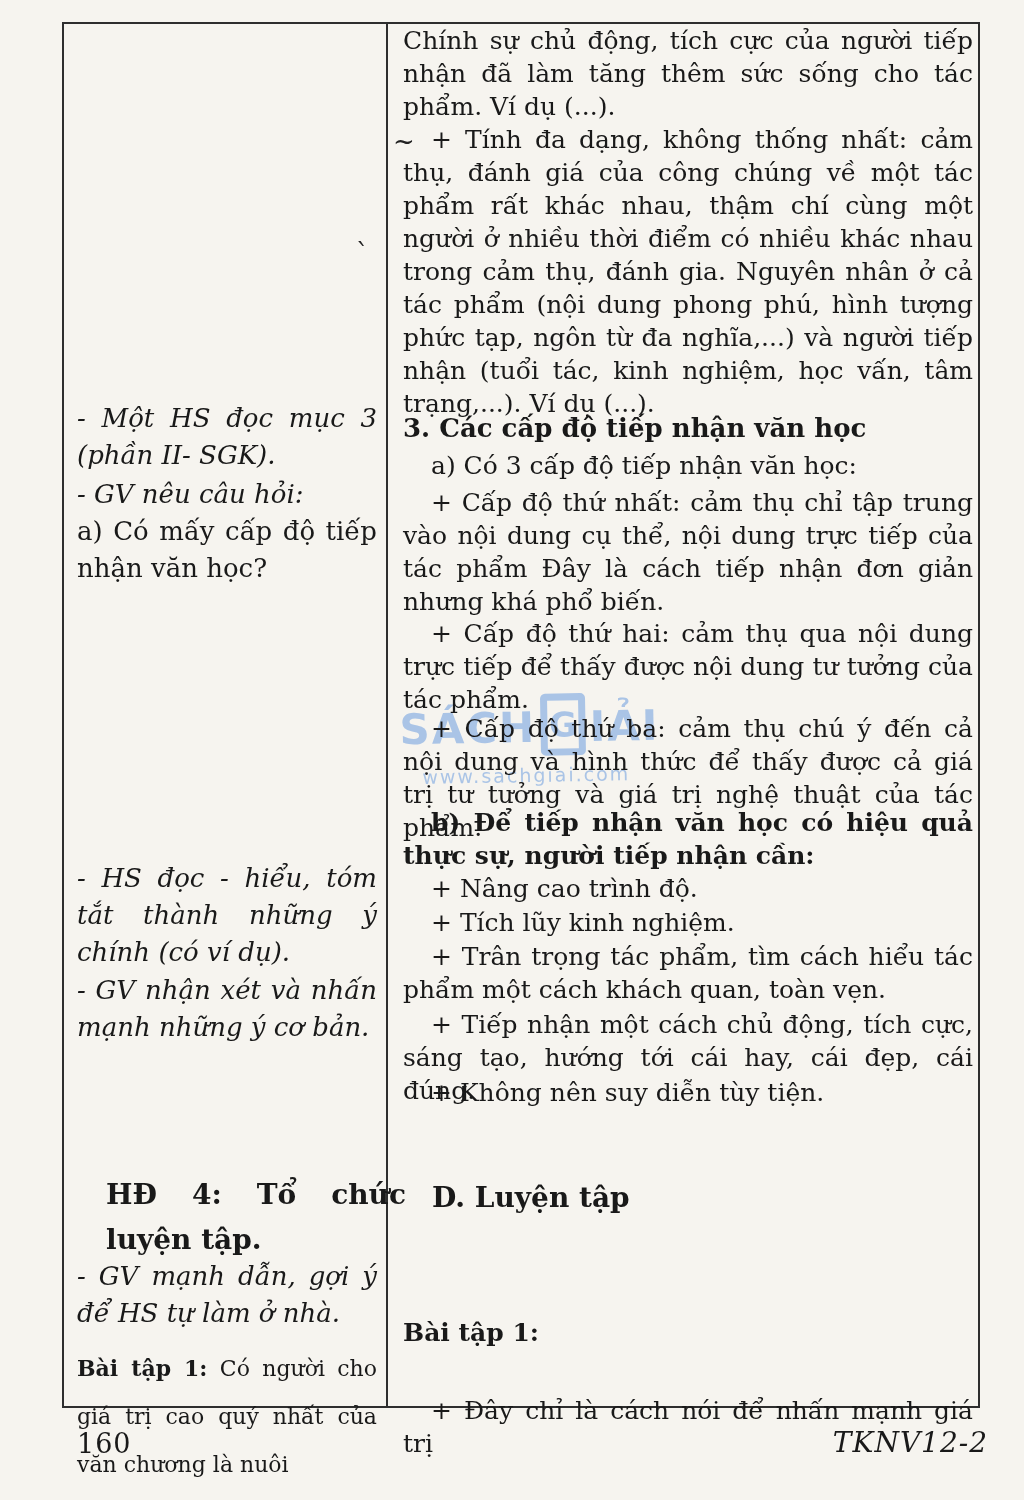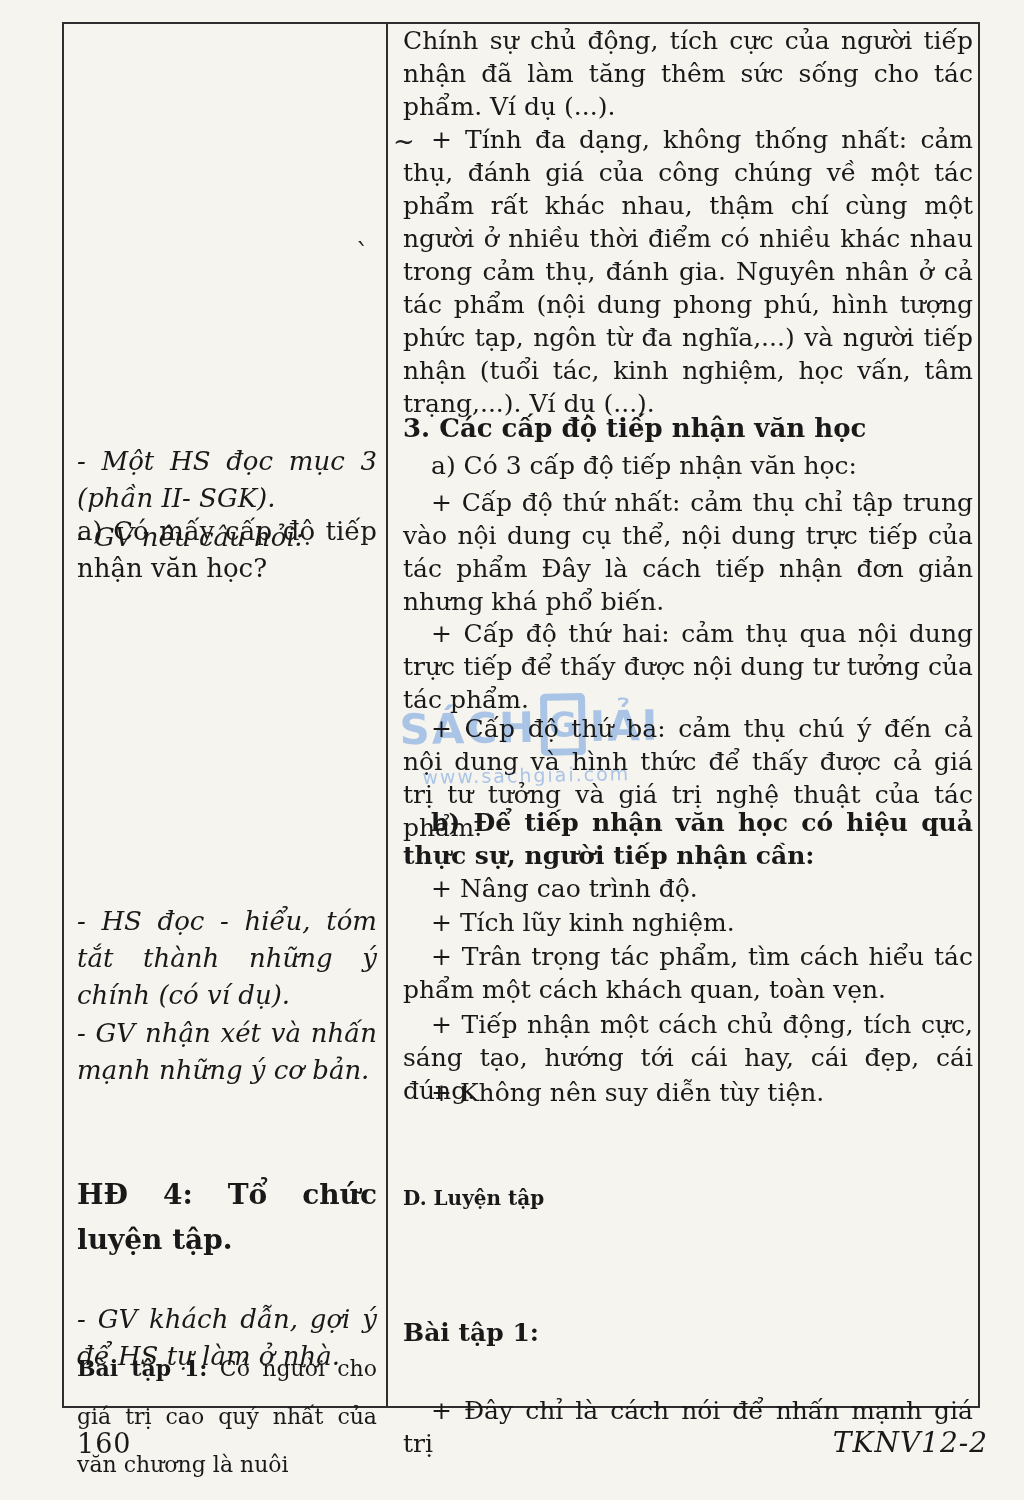"- Một HS đọc mục" .it { margin-top: 43px -> none }
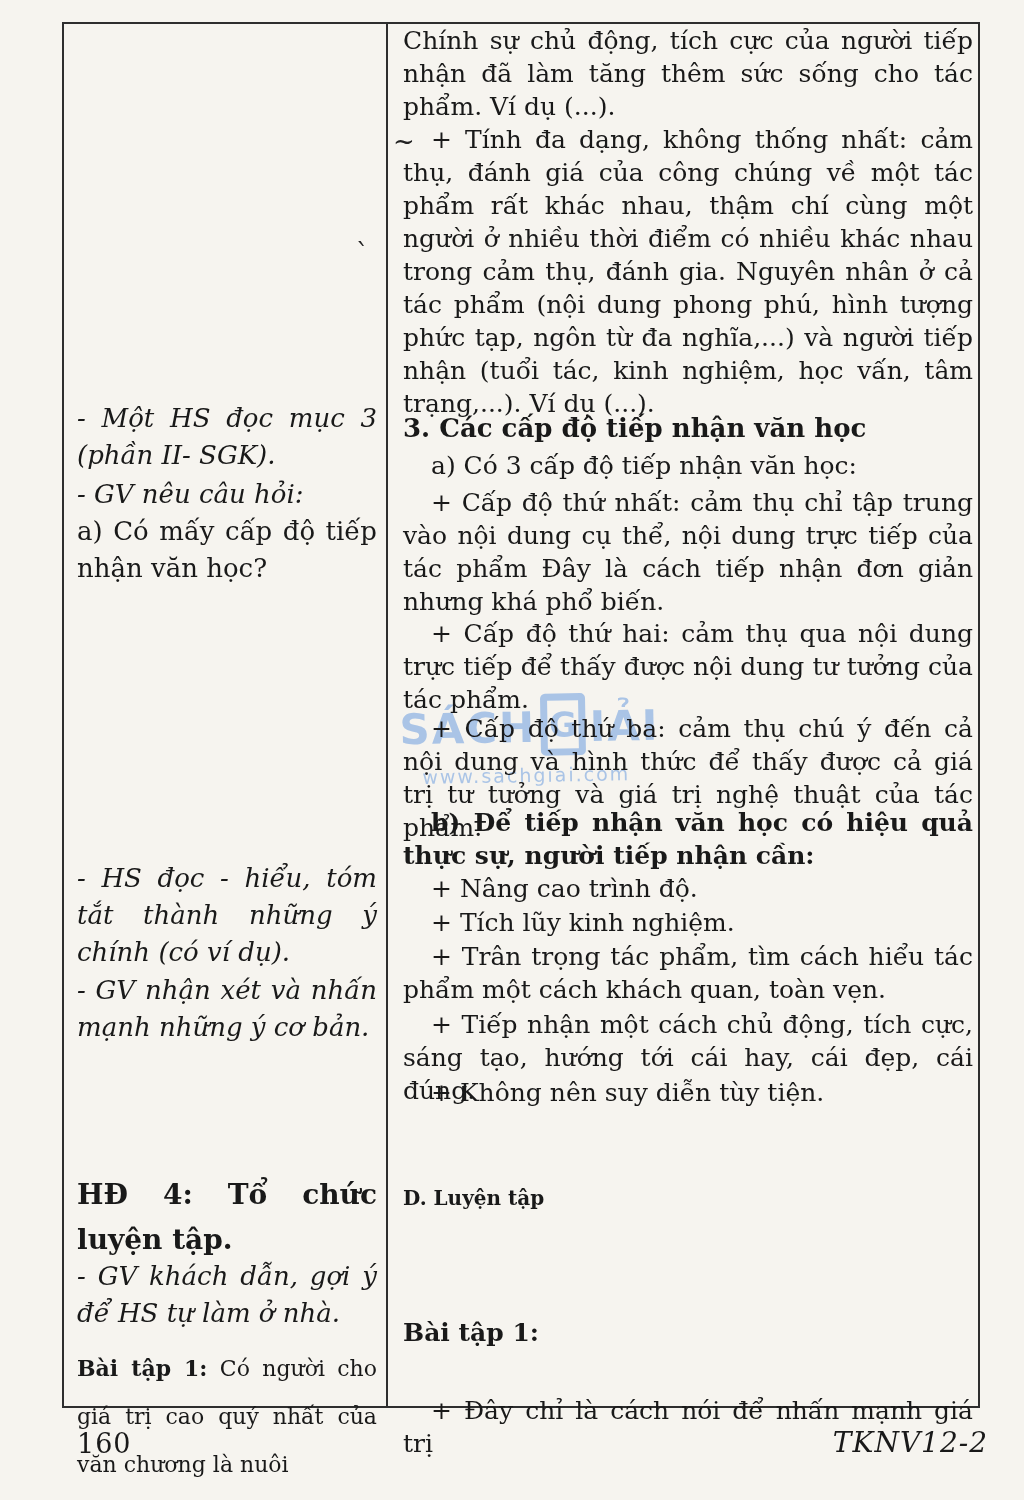"HĐ 4: Tổ chức luyện" .bd { margin-left: none -> 29px }
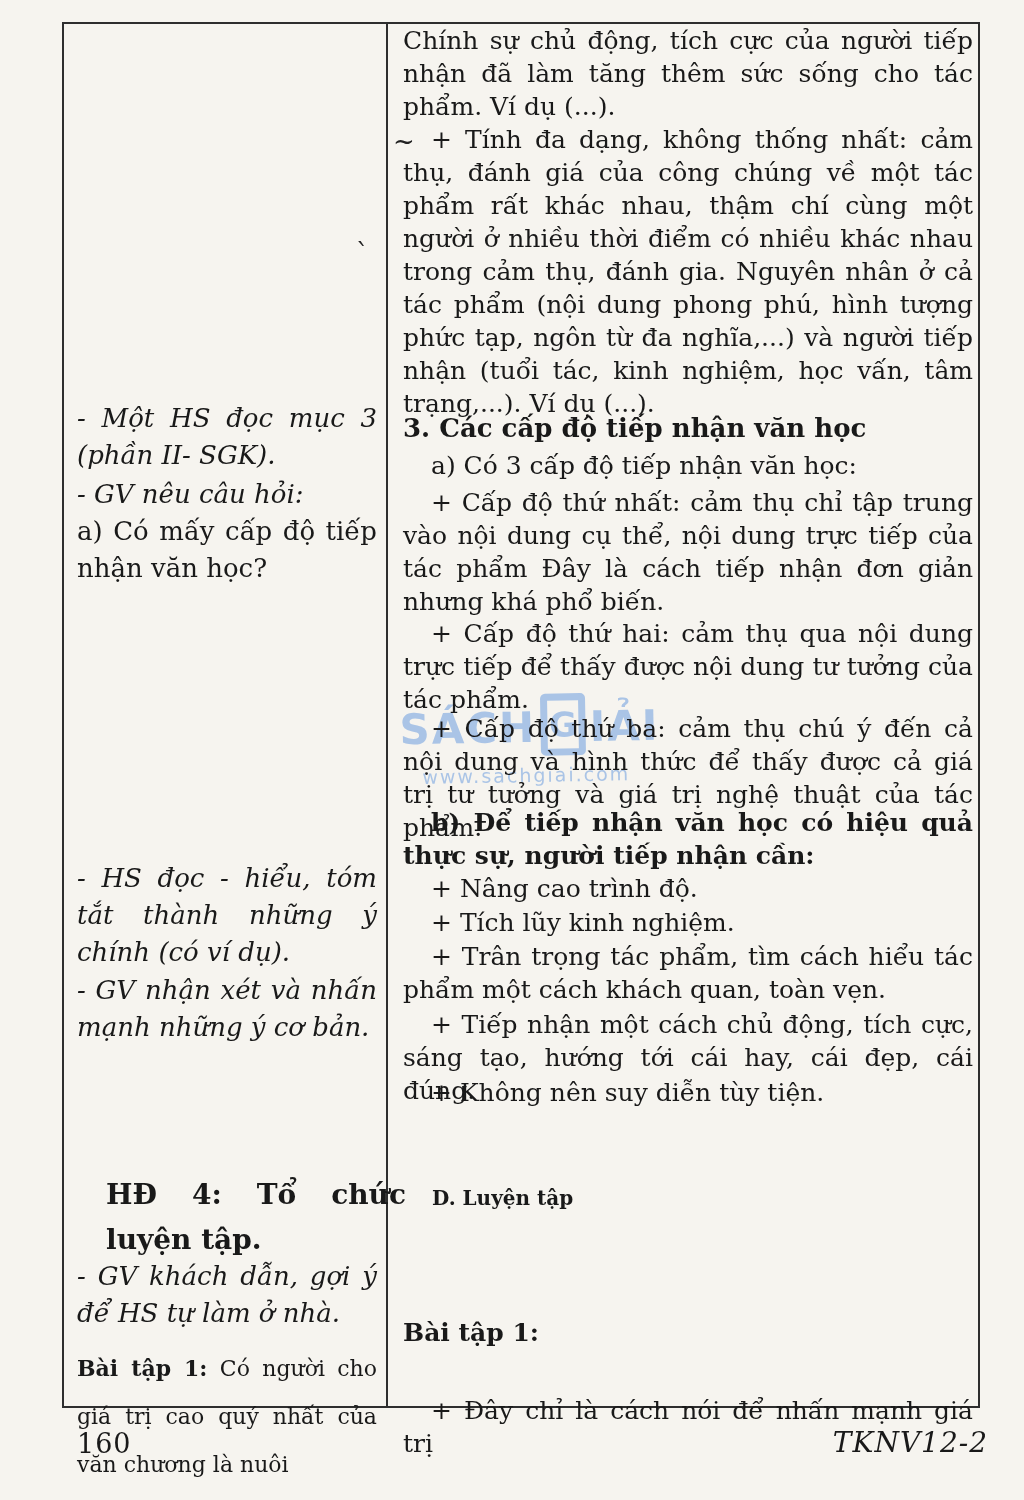"D. Luyện tập" p.cell-p { font-size: 20px -> 28px }
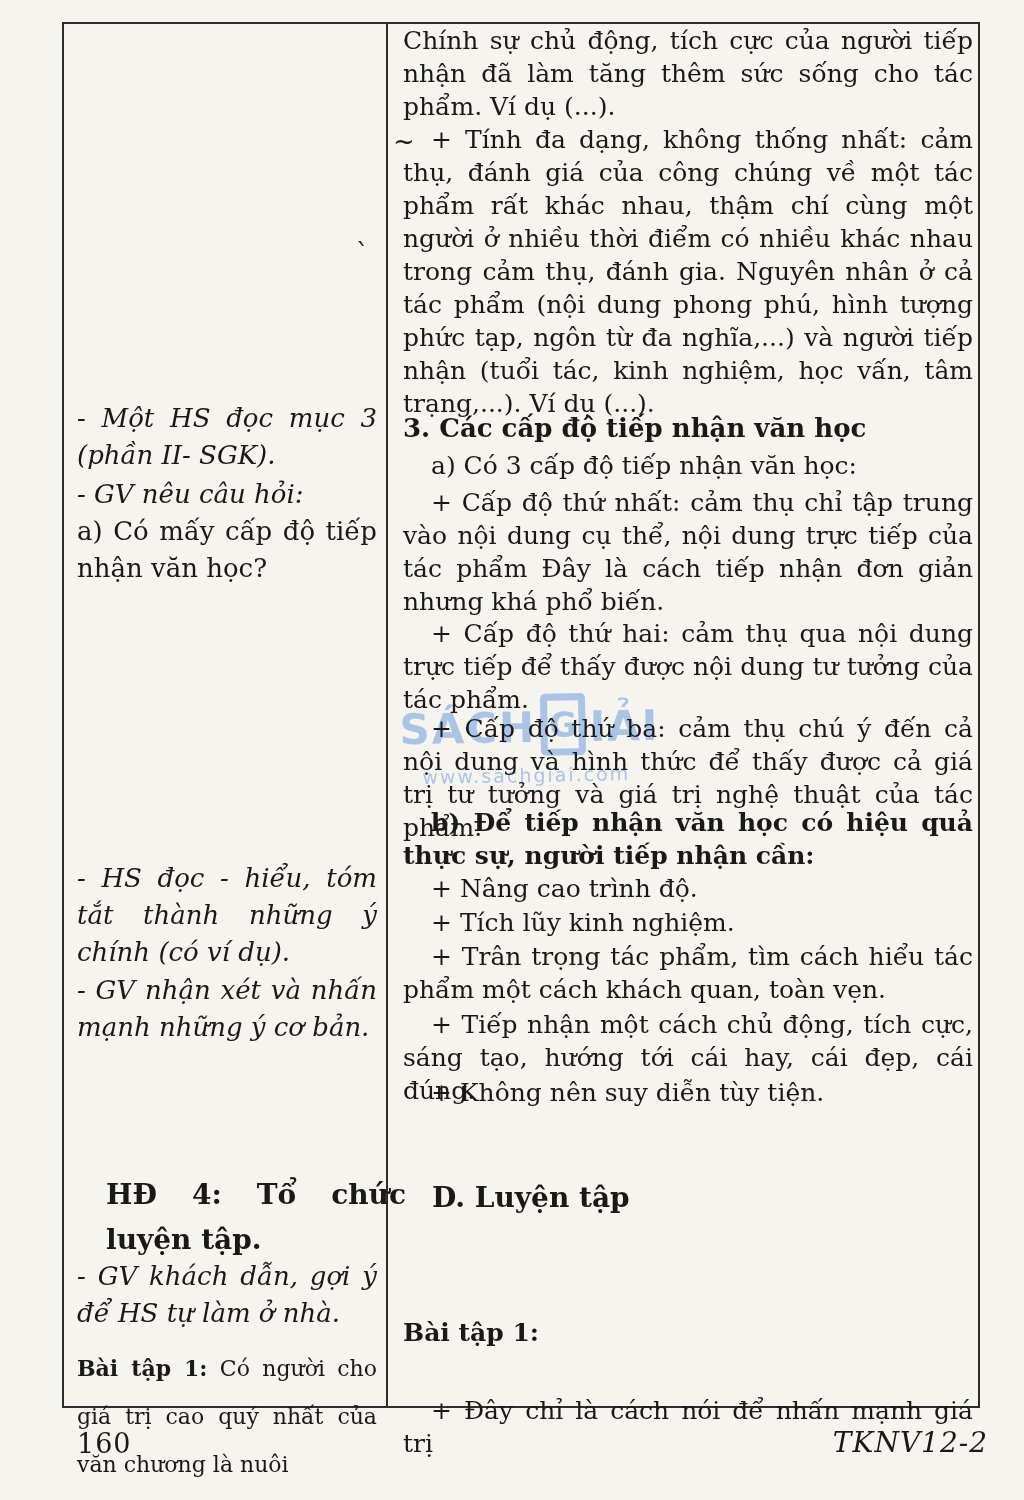"- GV khách dẫn, gợi" p.cell-p { text: khách -> mạnh }
